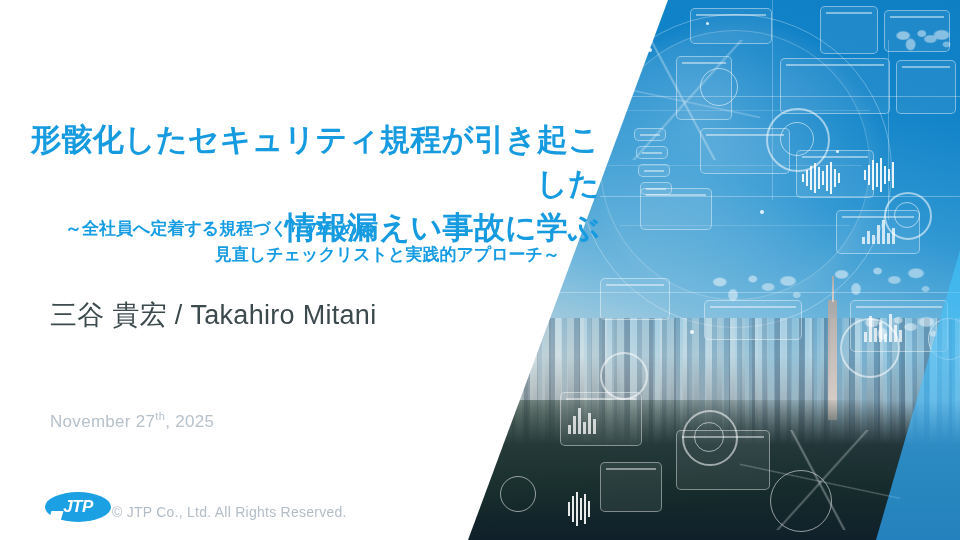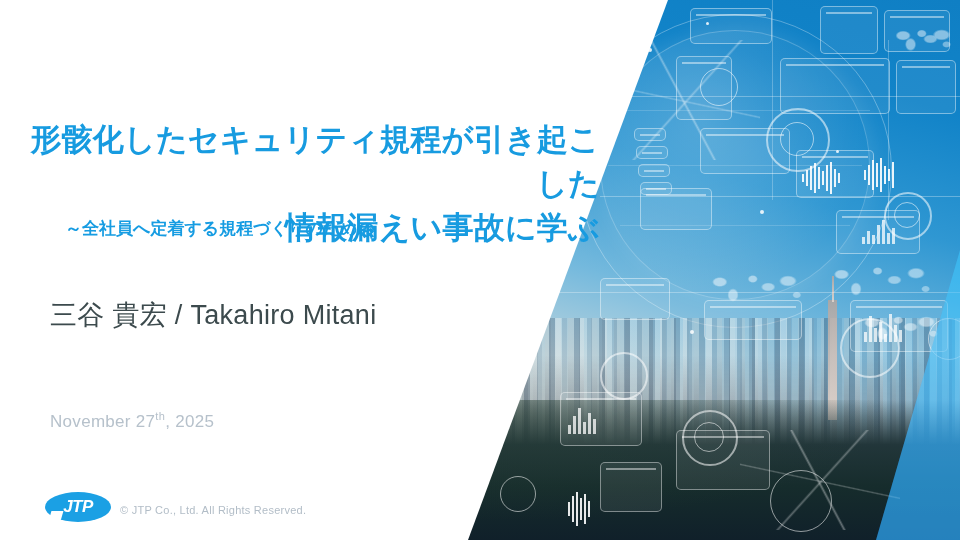"見直しチェックリストと実践的アプローチ～" span.sub2 { html: none -> <span>見直しチェックリストと実践的アプローチ～</span> }
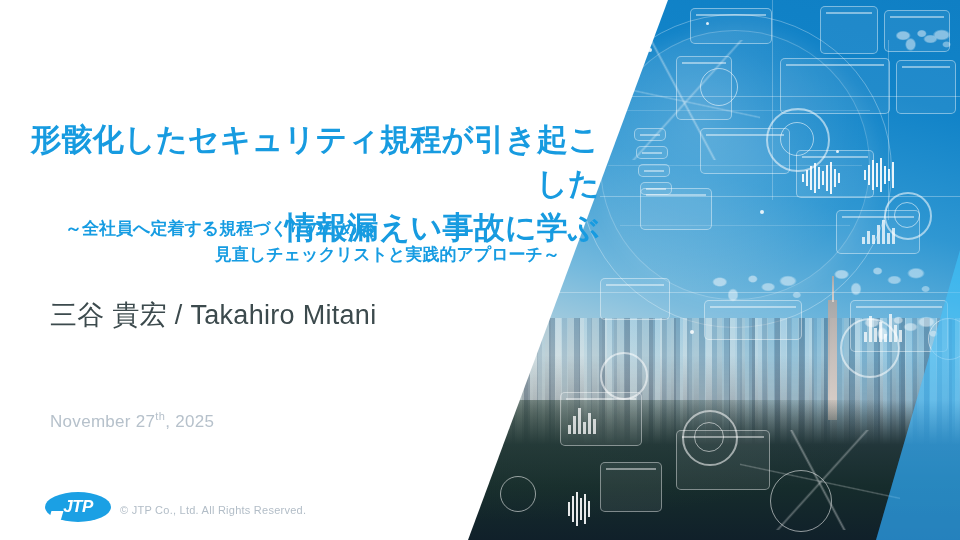"© JTP Co., Ltd. All" .copyright { font-size: 11px -> 14px; left: 120px -> 112px }
